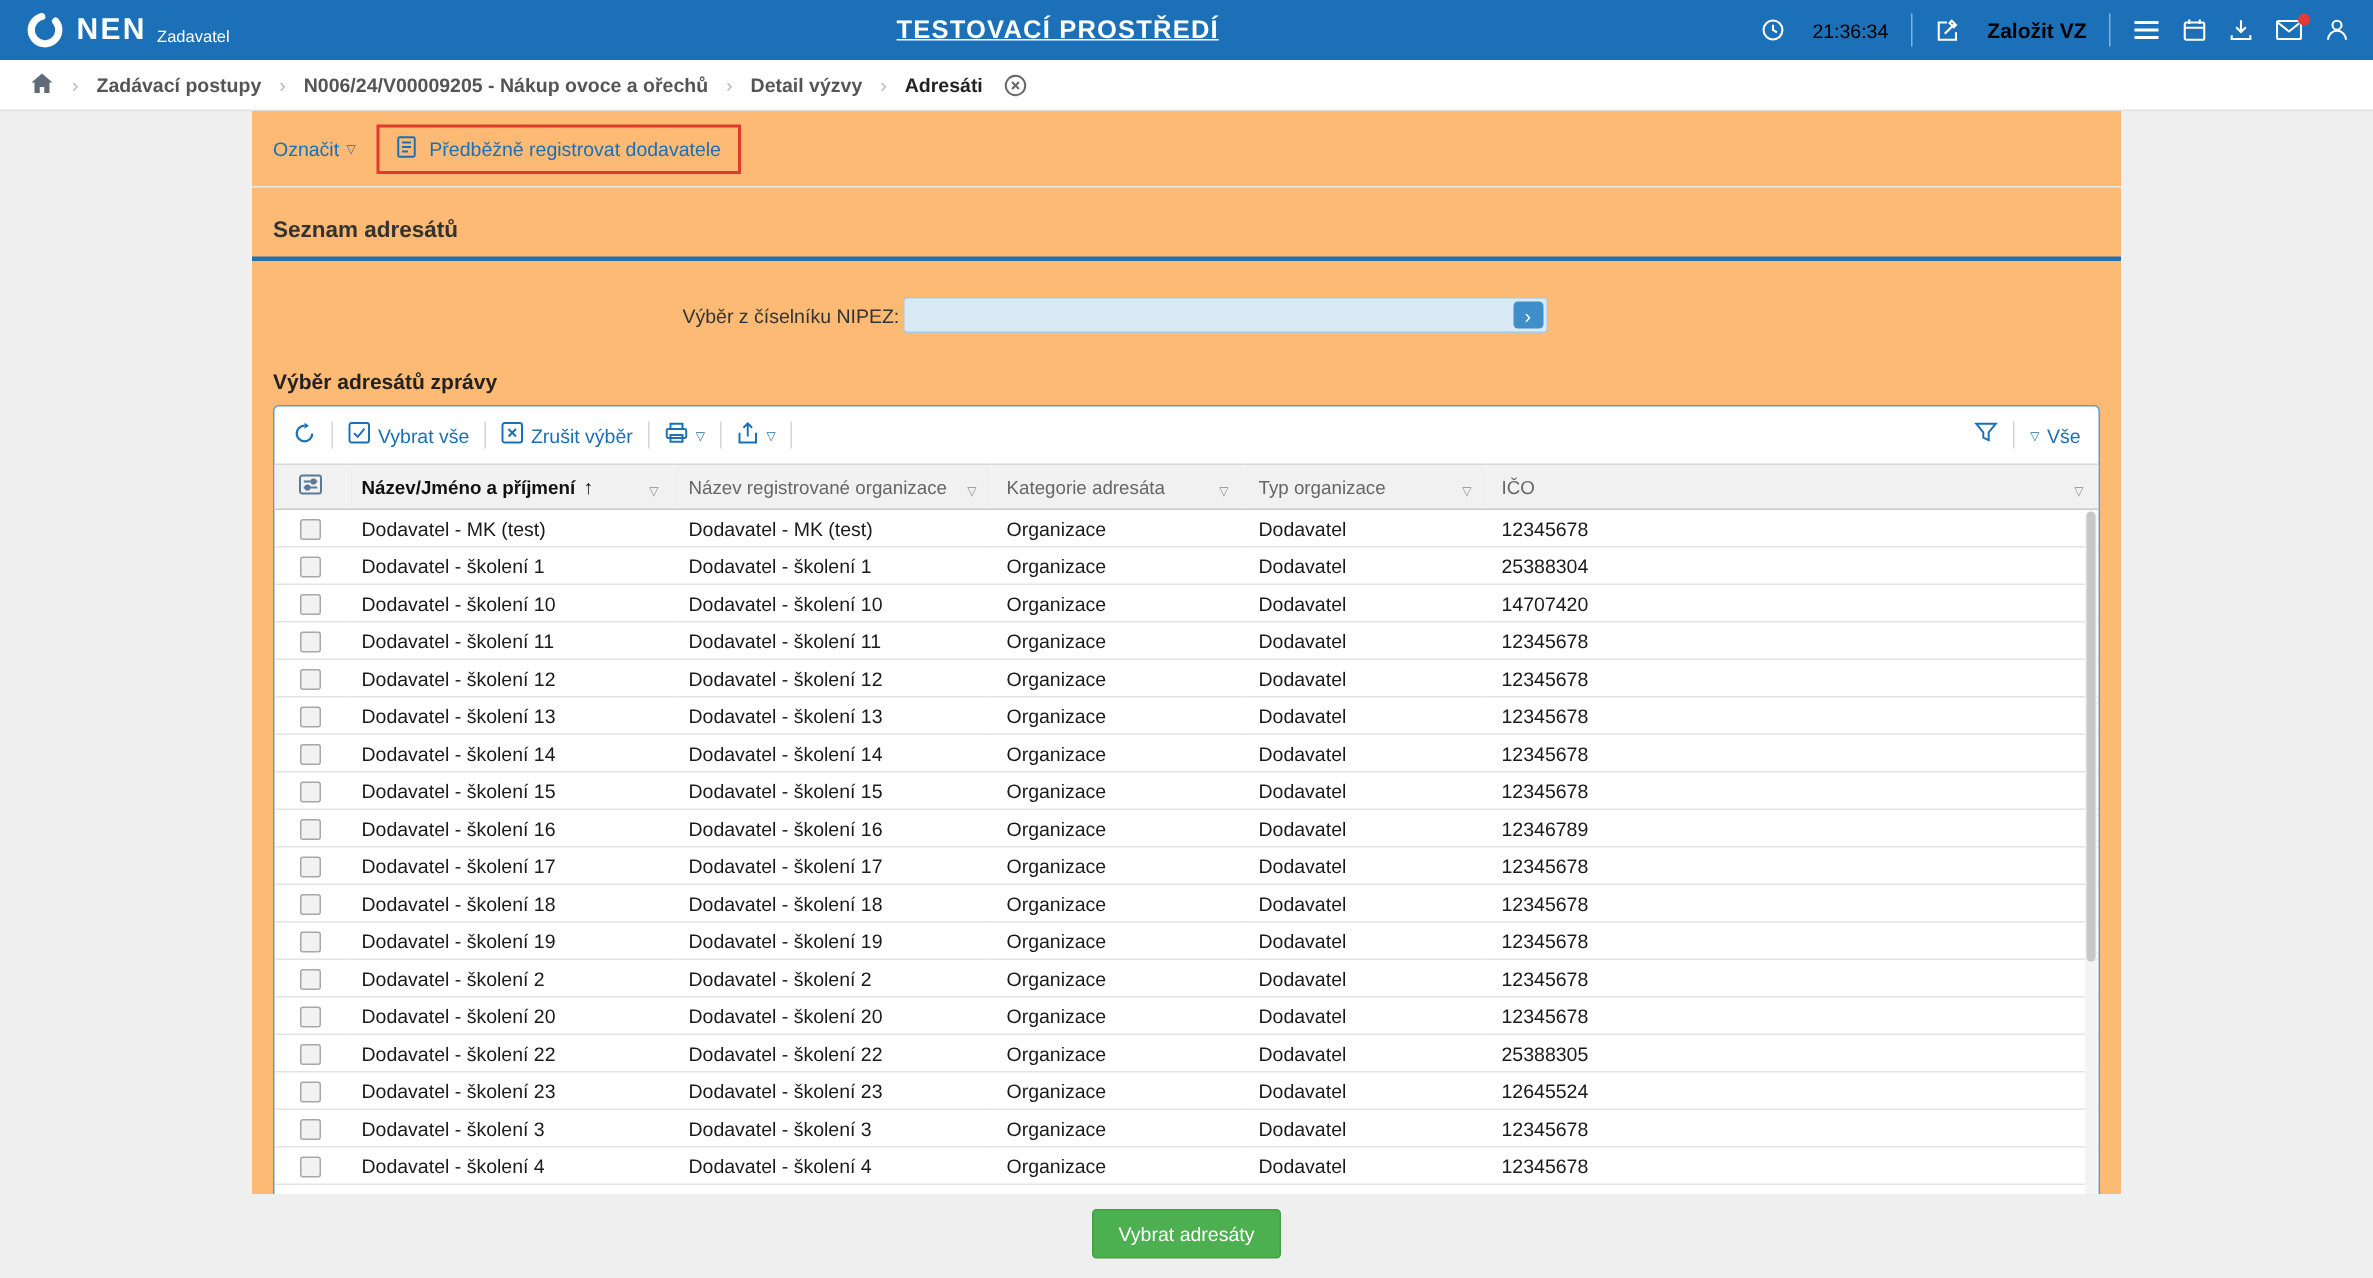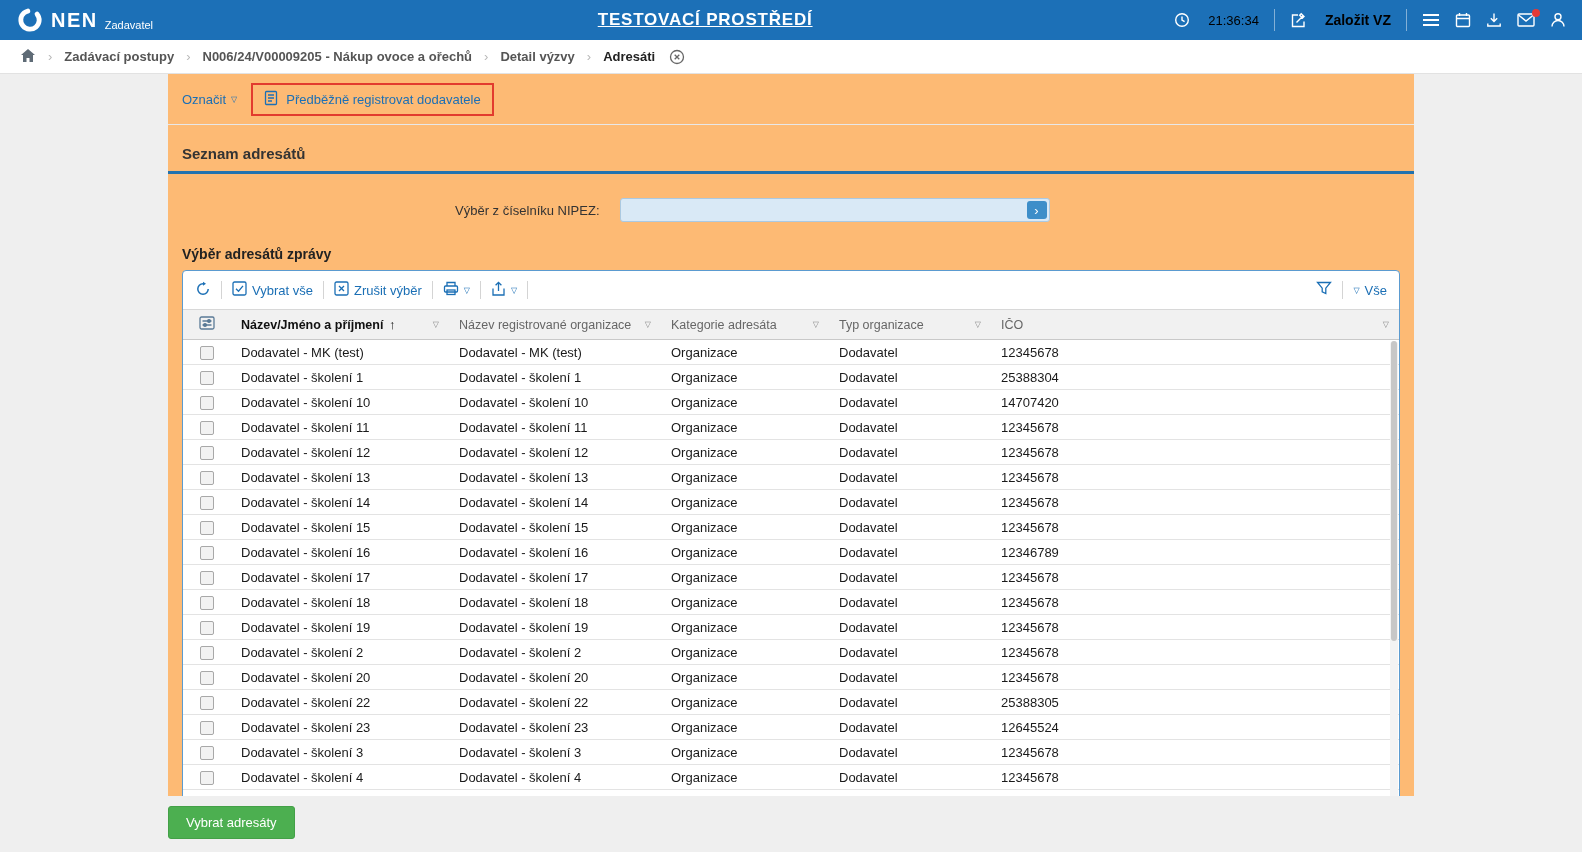"Výběr z číselníku NIPEZ:" .nipez-row { gap: 20px -> 2px }
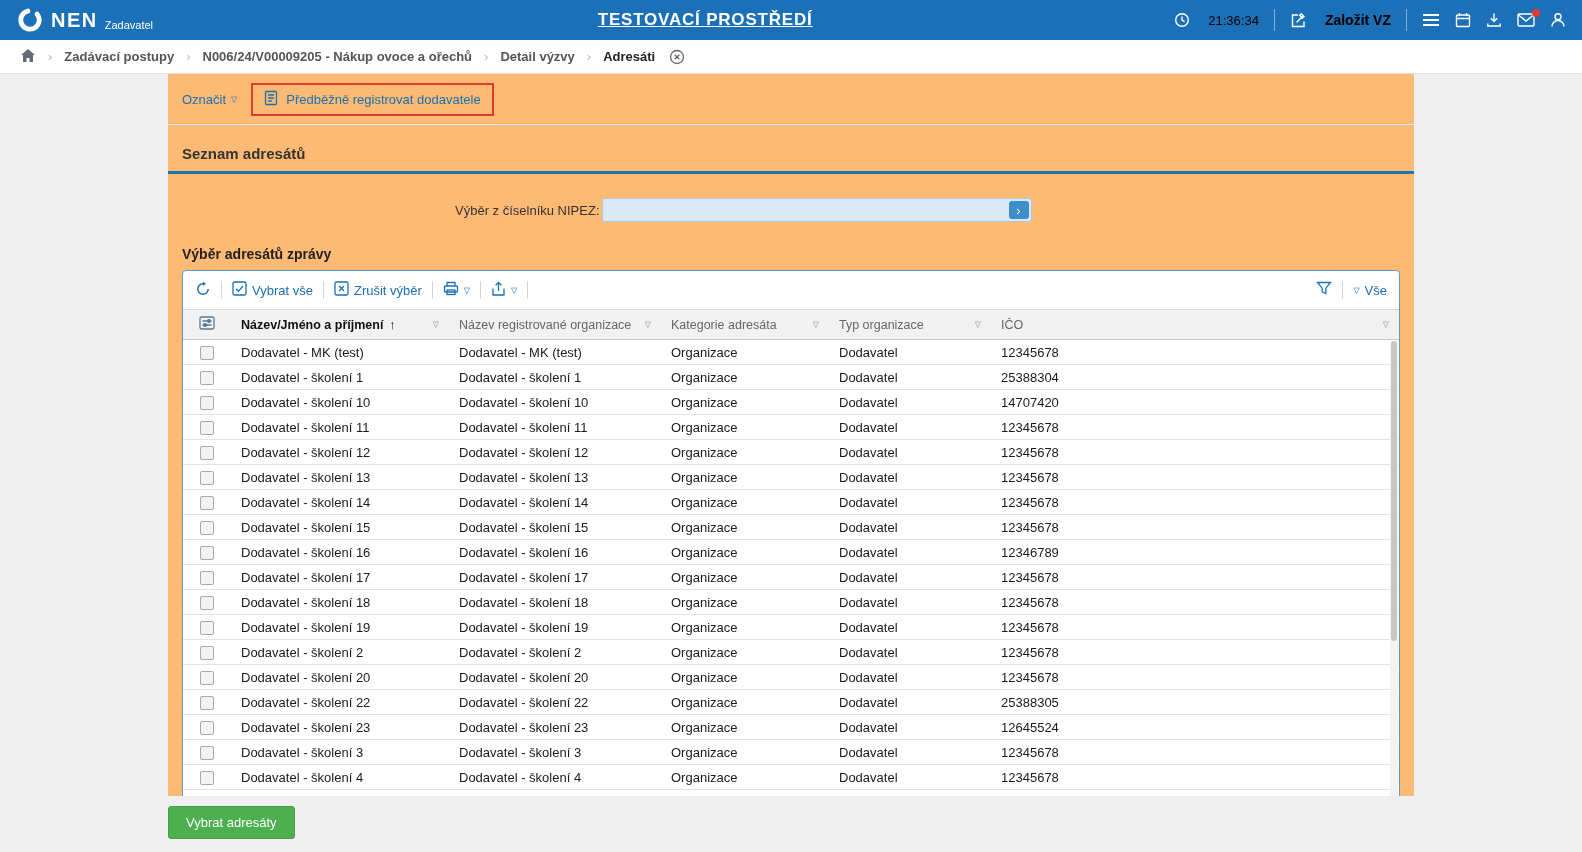"Název/Jméno a příjmení ↑" .th-inner { align-items: center -> flex-end }
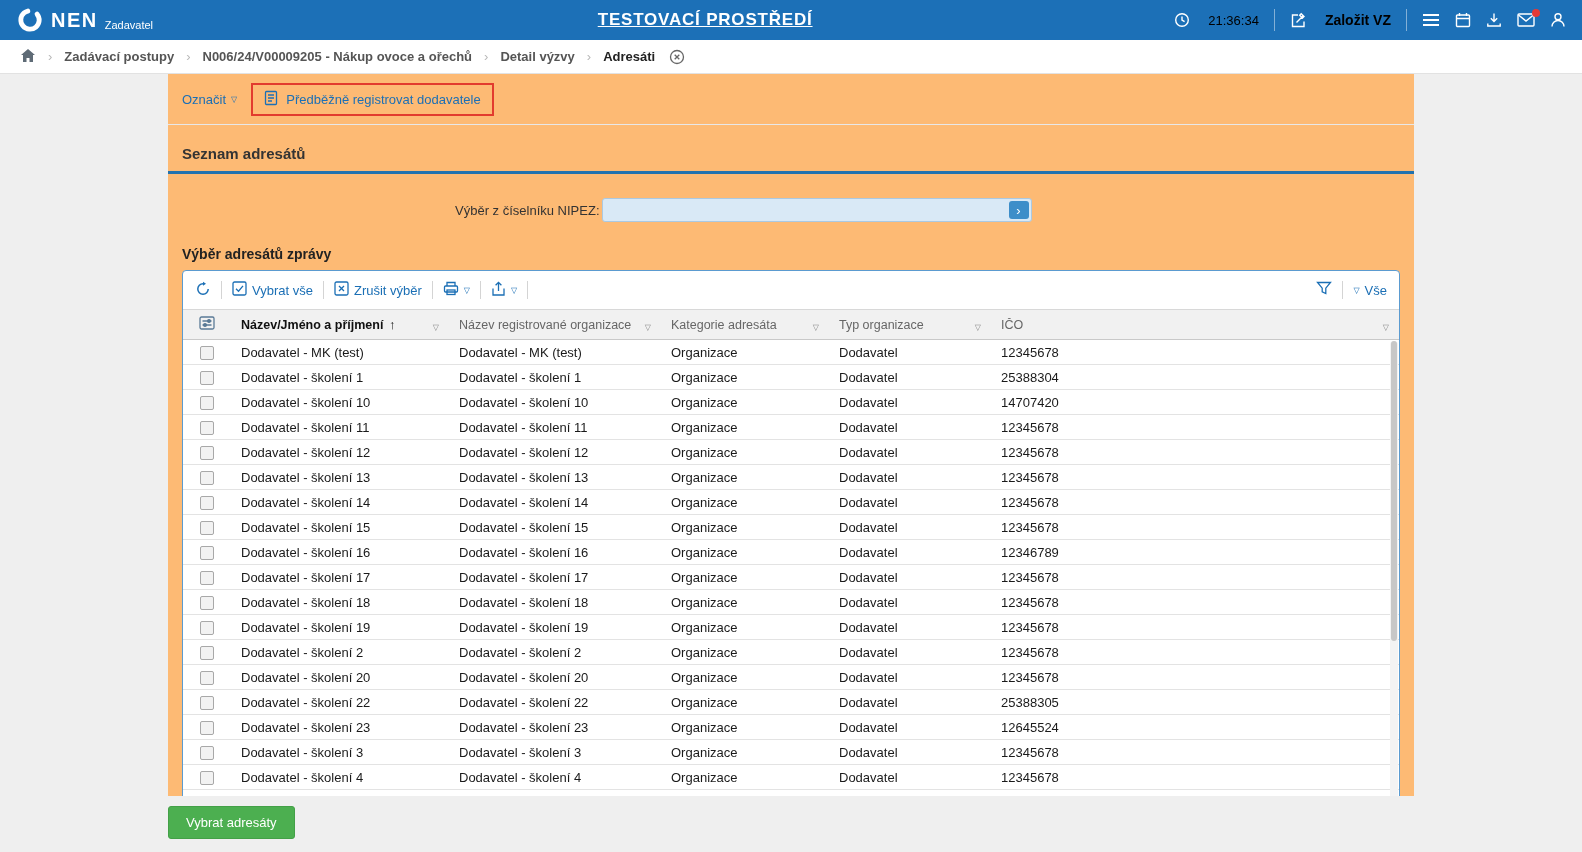"Vybrat adresáty" .footer-bar { justify-content: flex-start -> center }
